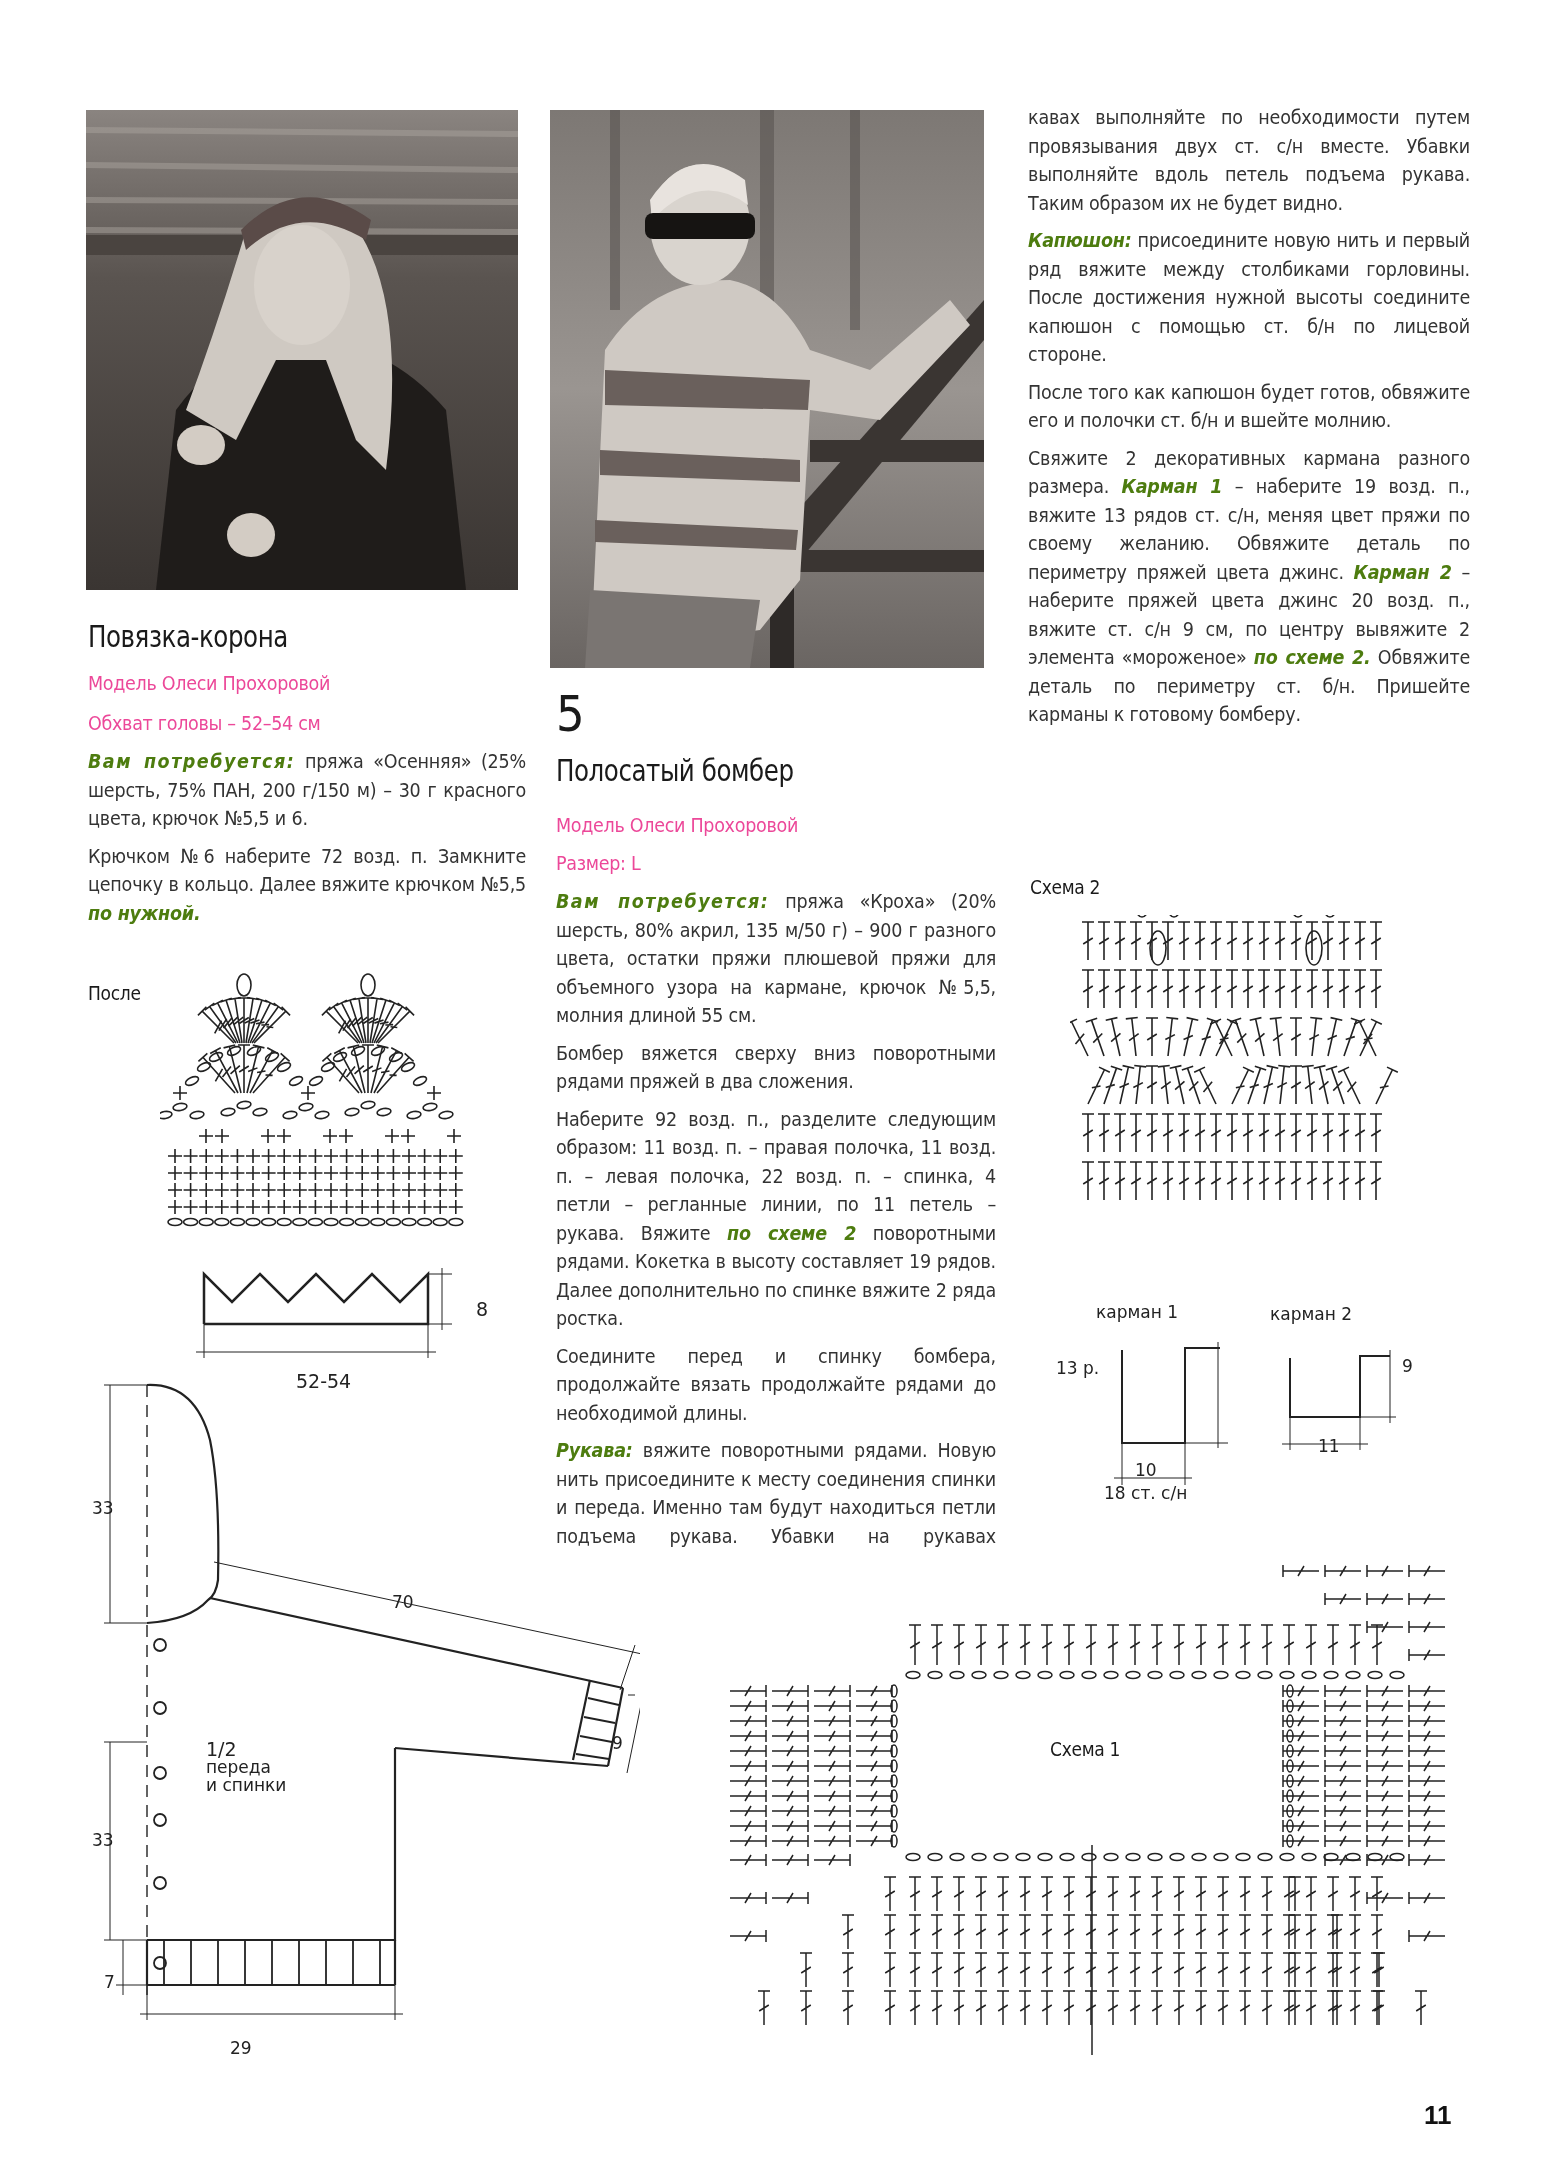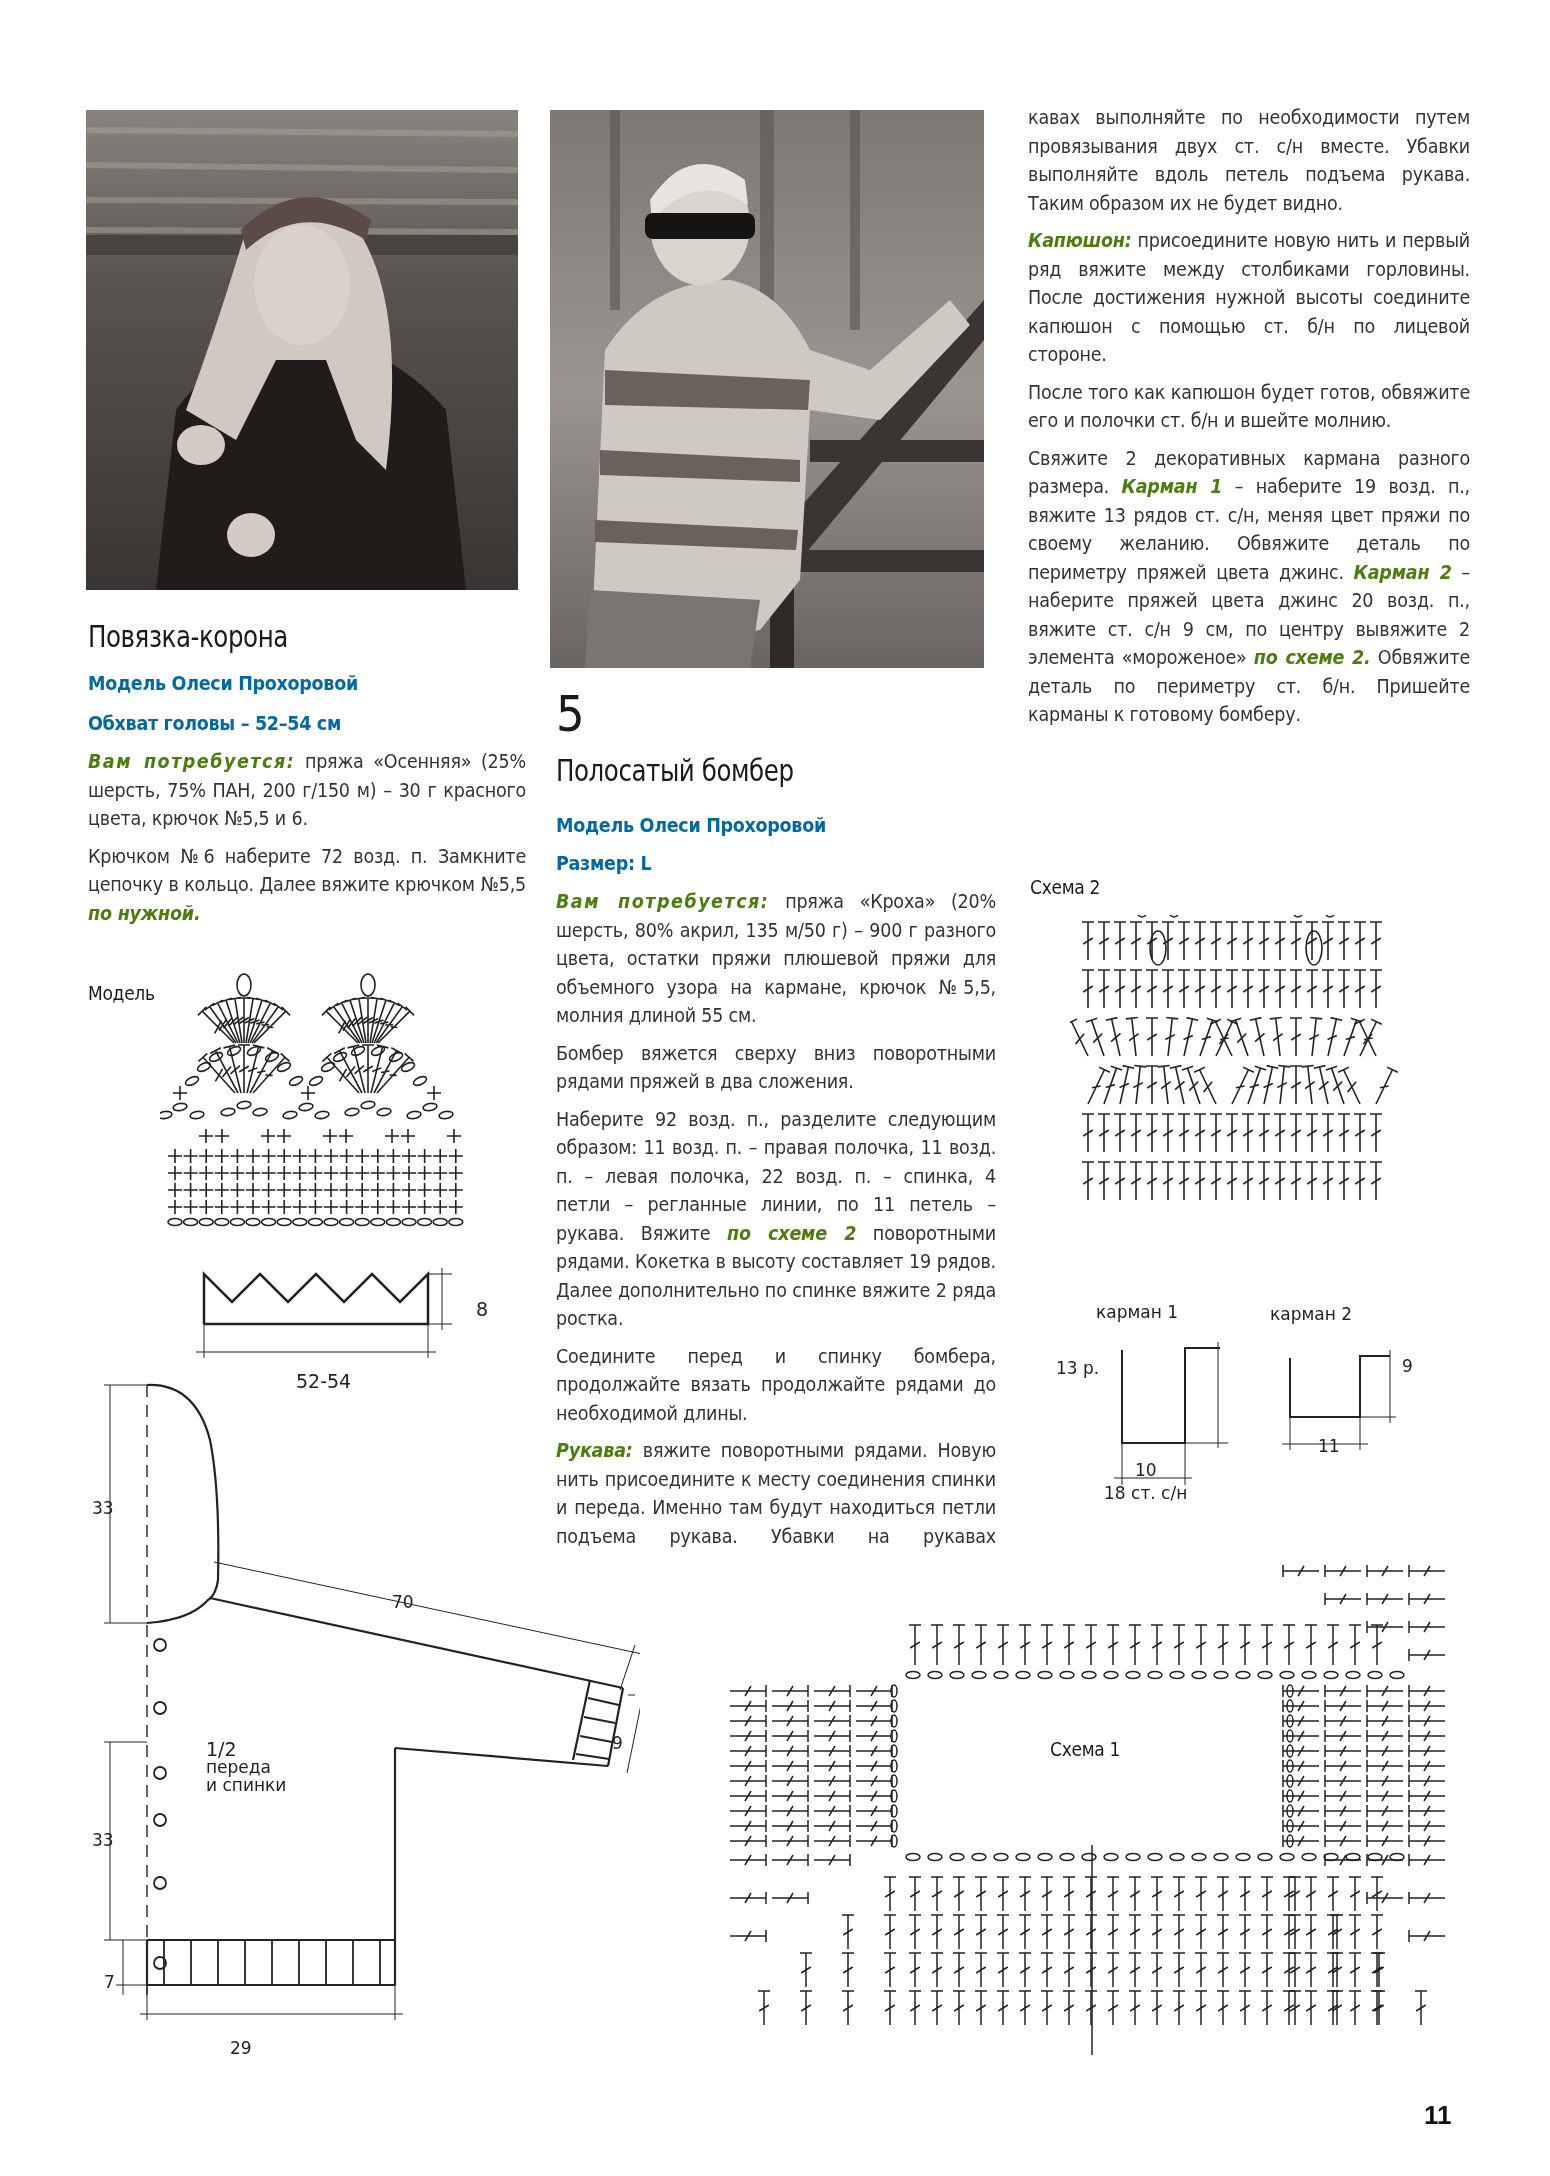"Модель Олеси Прохоровой" .sub { color: #0369a1 -> #ec4899; font-weight: bold -> normal }
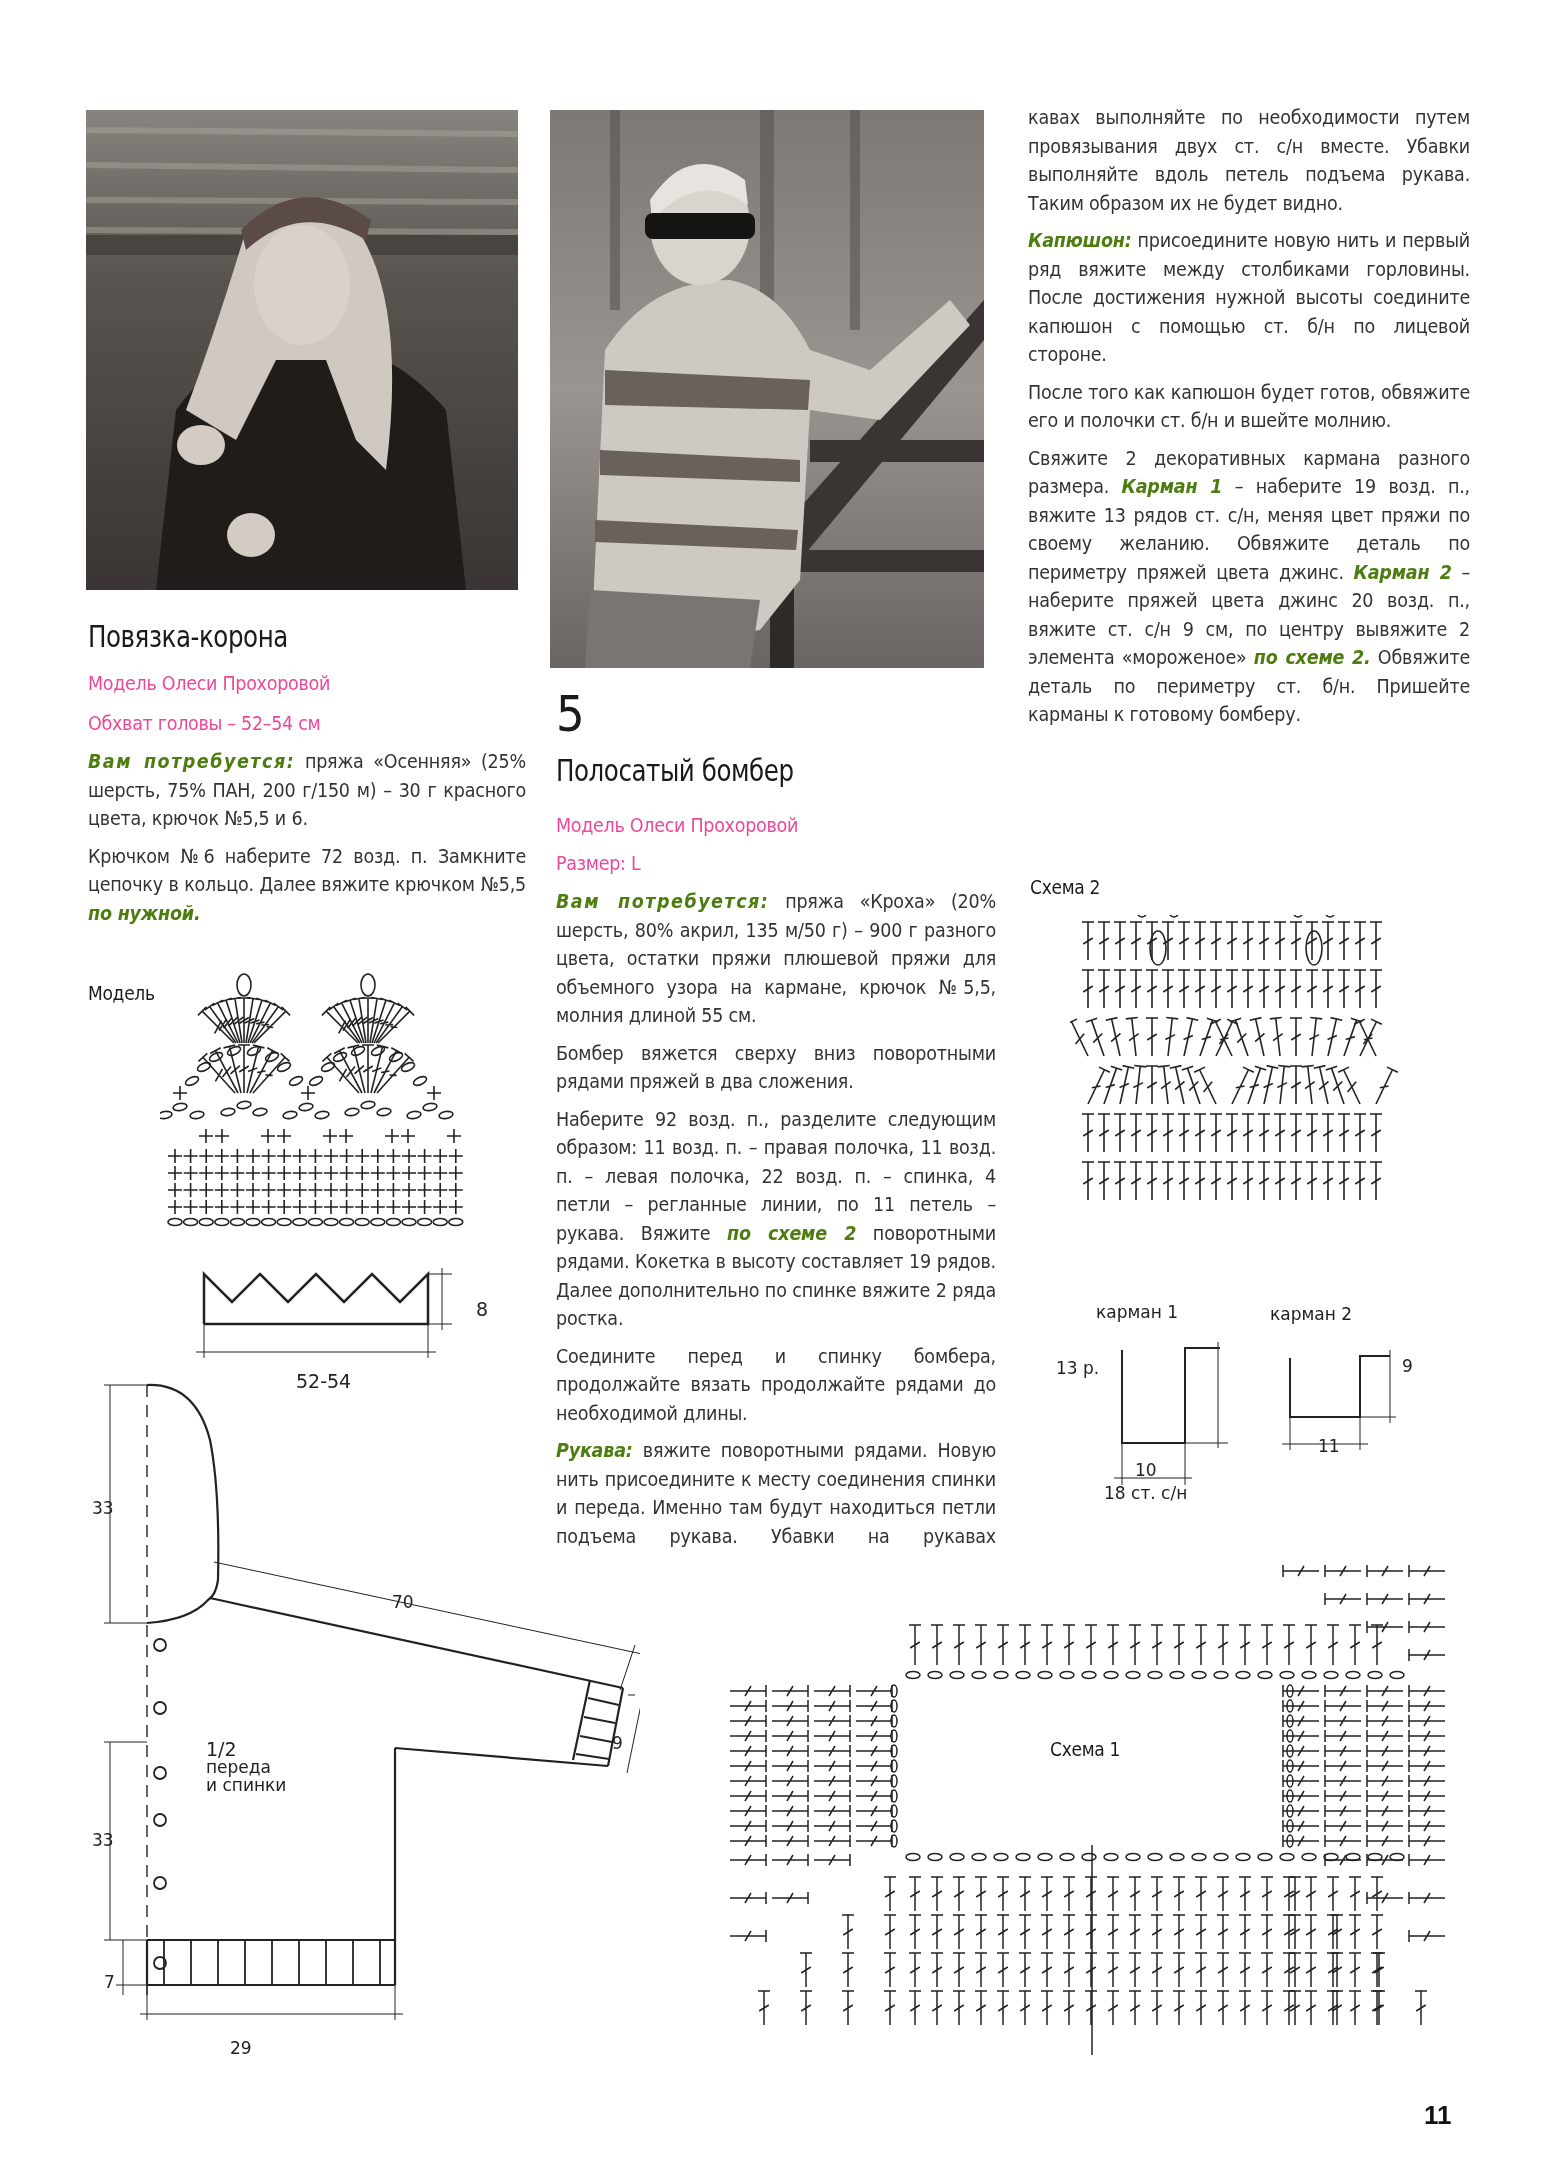"Модель" div.abs { text: Модель -> После }
